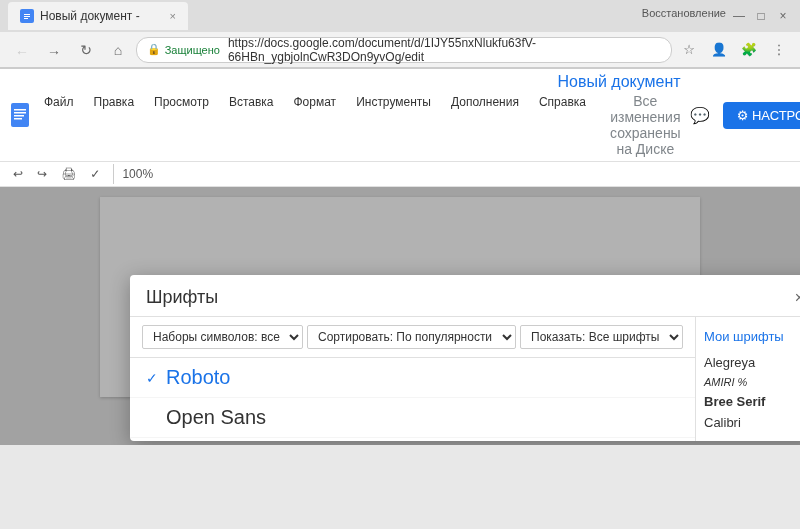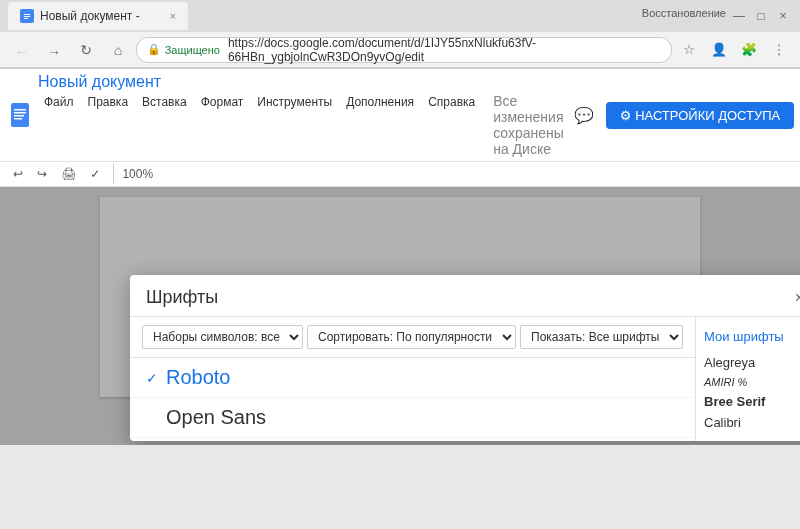"Новый документ" .docs-title { text-align: none -> right }
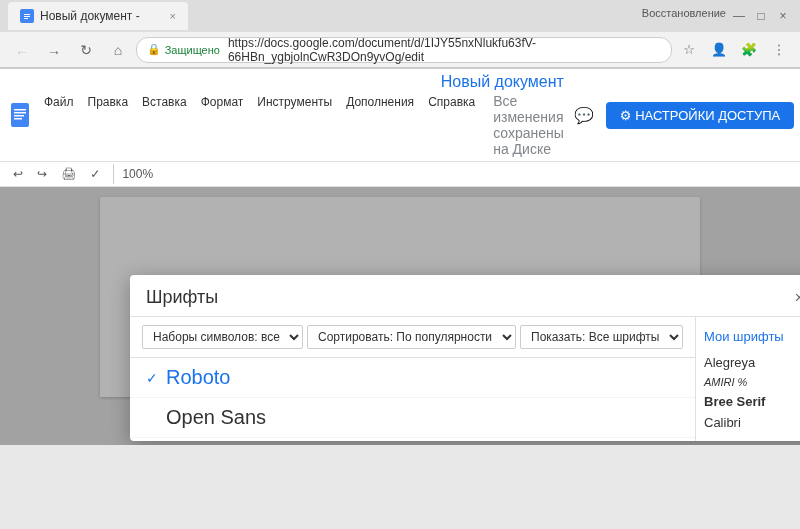"Файл" .docs-menu { gap: 2px -> 8px; text-align: none -> center }
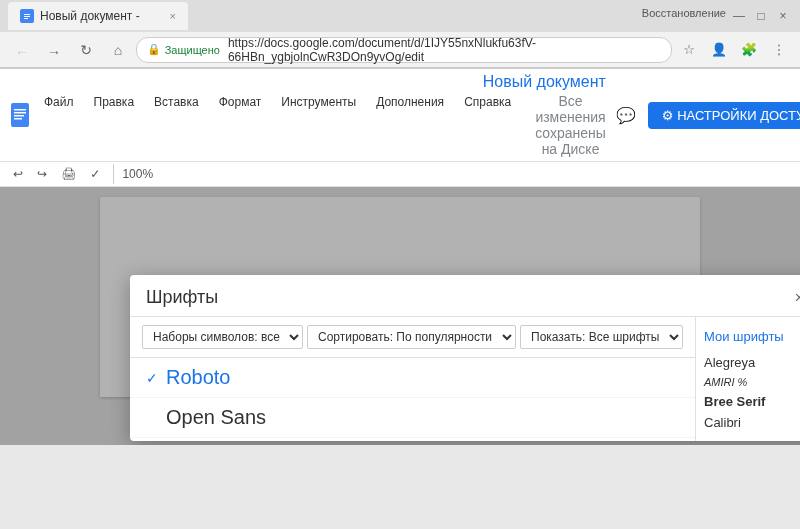"Просмотр" span.docs-menu-item { html: none -> <span>Просмотр</span> }
